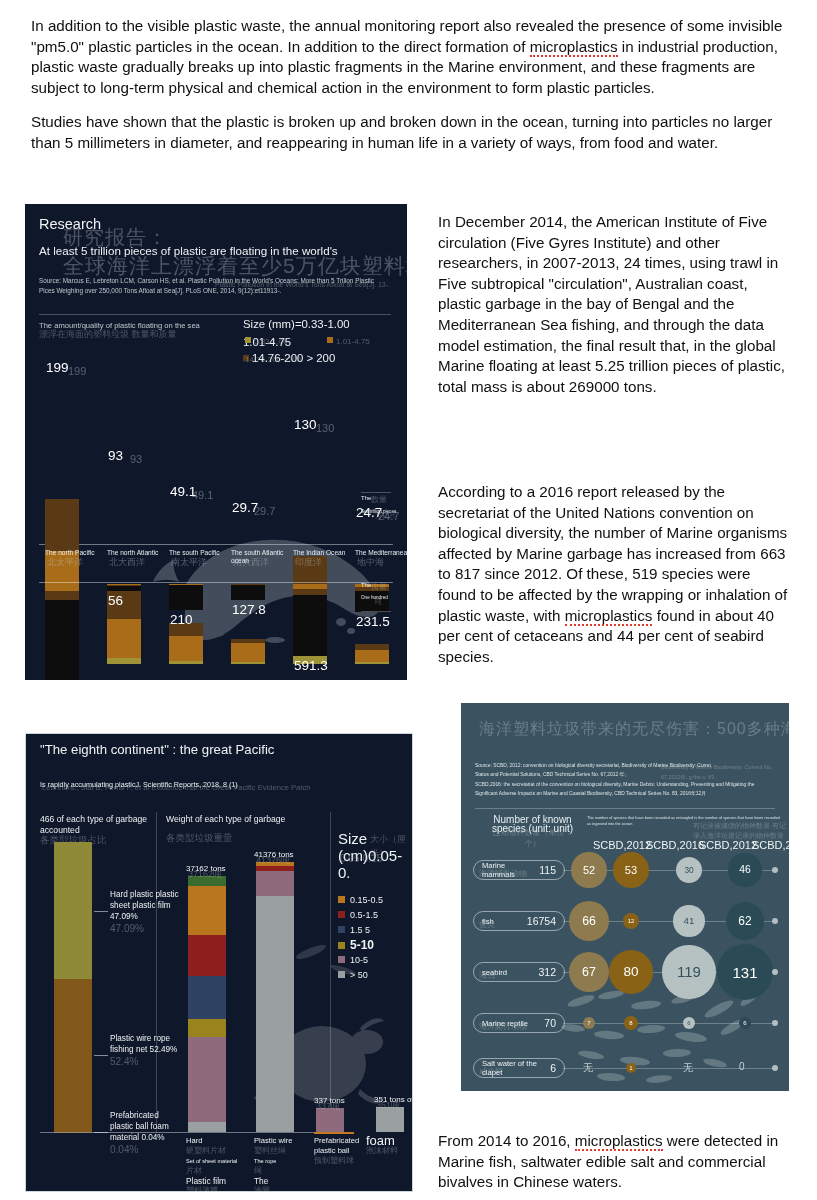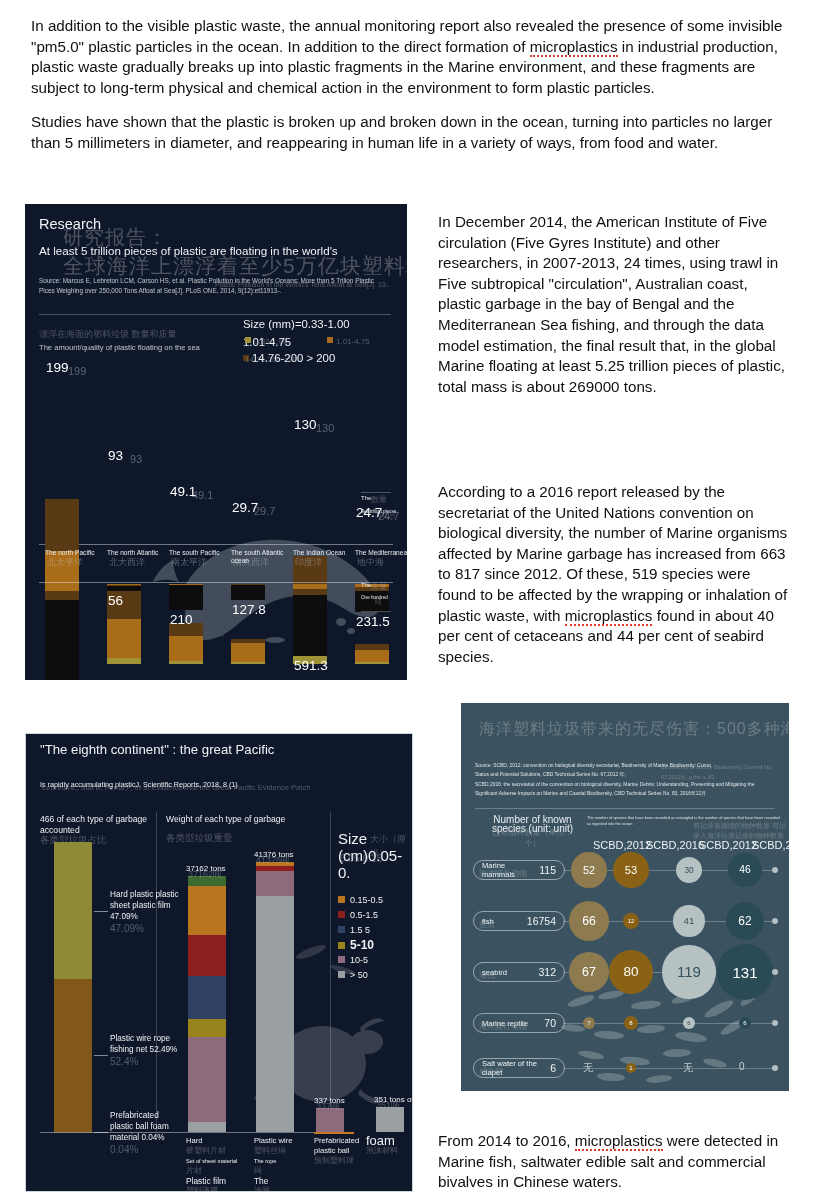"The amount/quality of plastic floating" #ig1 .sub { margin-top: 22px -> none }
